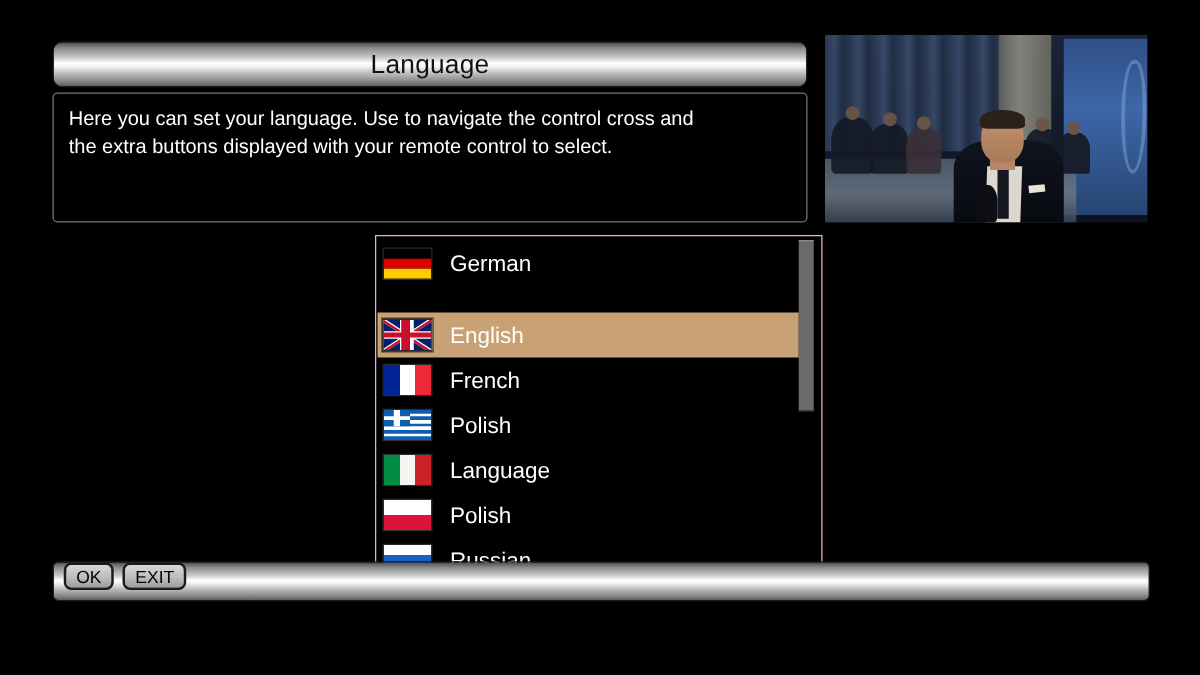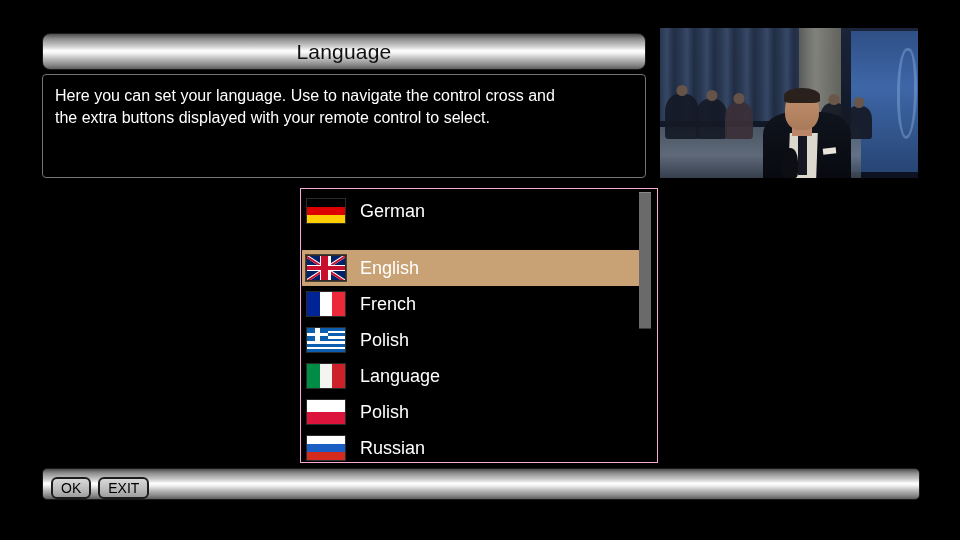"OK" #bottom-bar { align-items: flex-end -> flex-start; top: 468px -> 449px }
